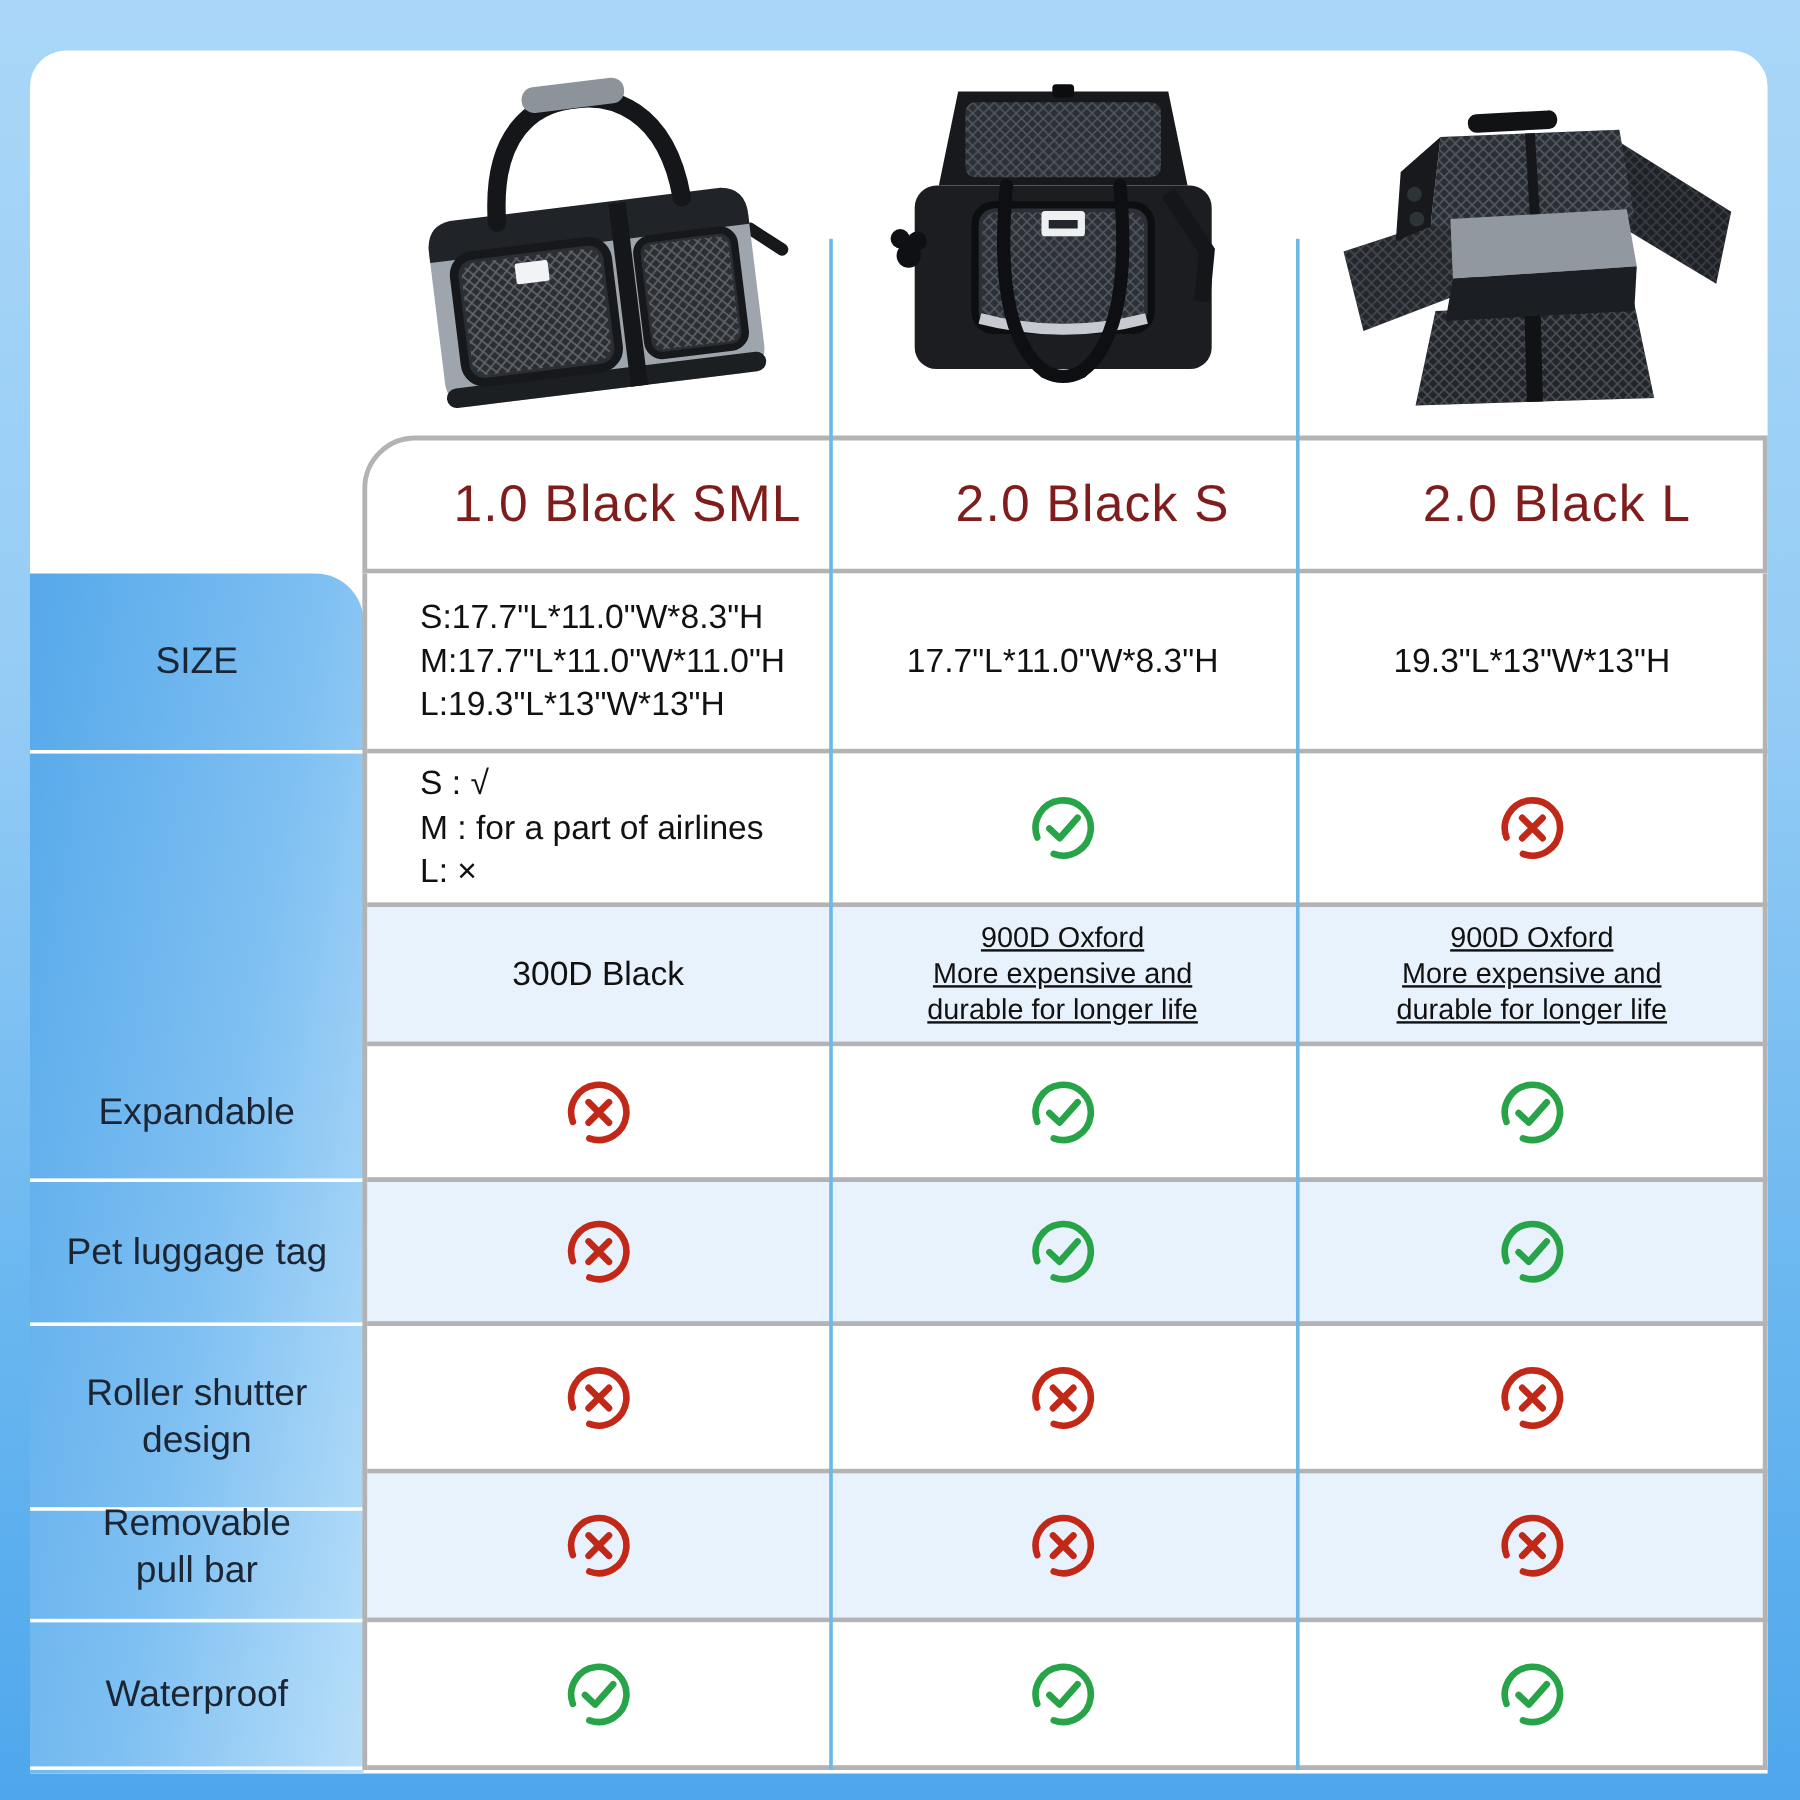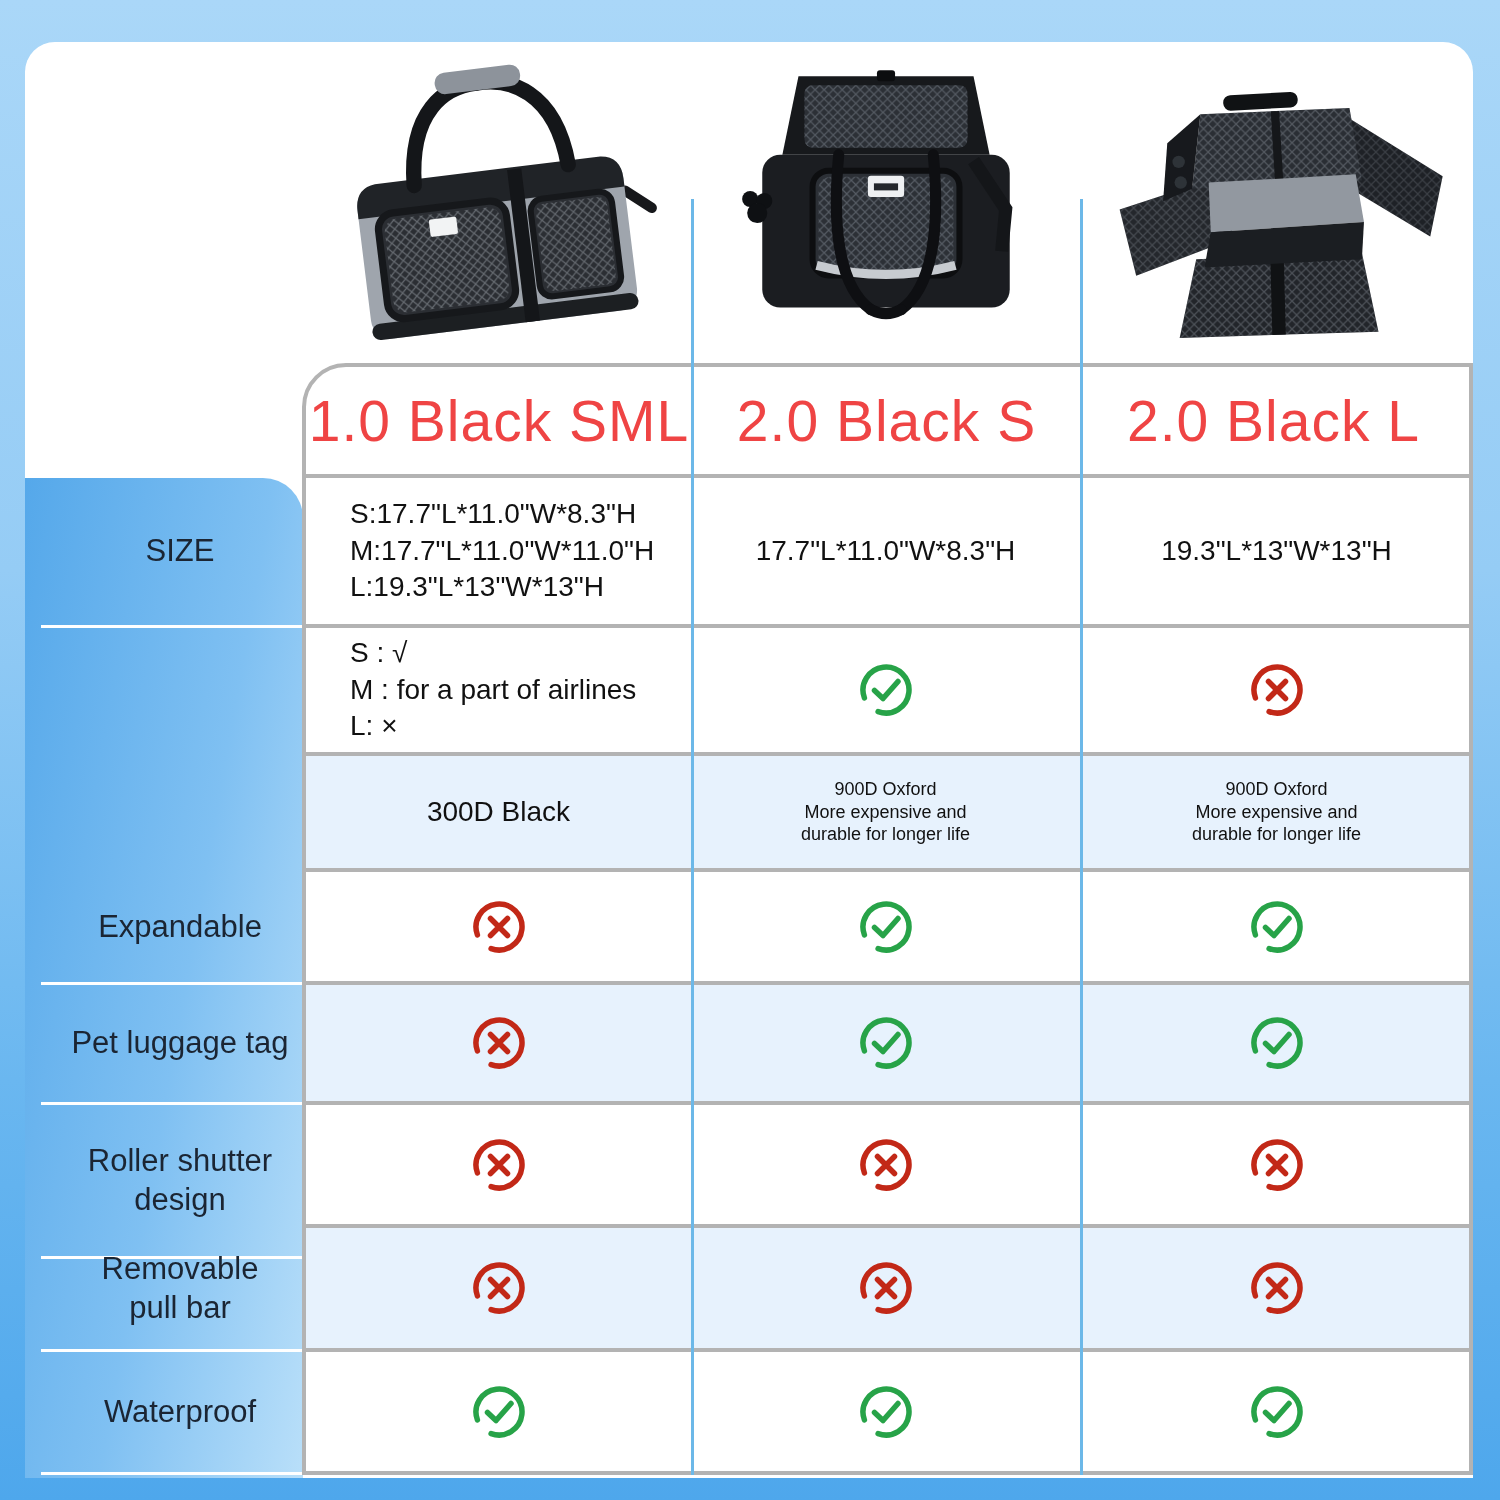"1.0 Black SML" .band .vh { color: #ef4444 -> #7f1d1d; font-size: 57px -> 43px; padding-left: none -> 24px }
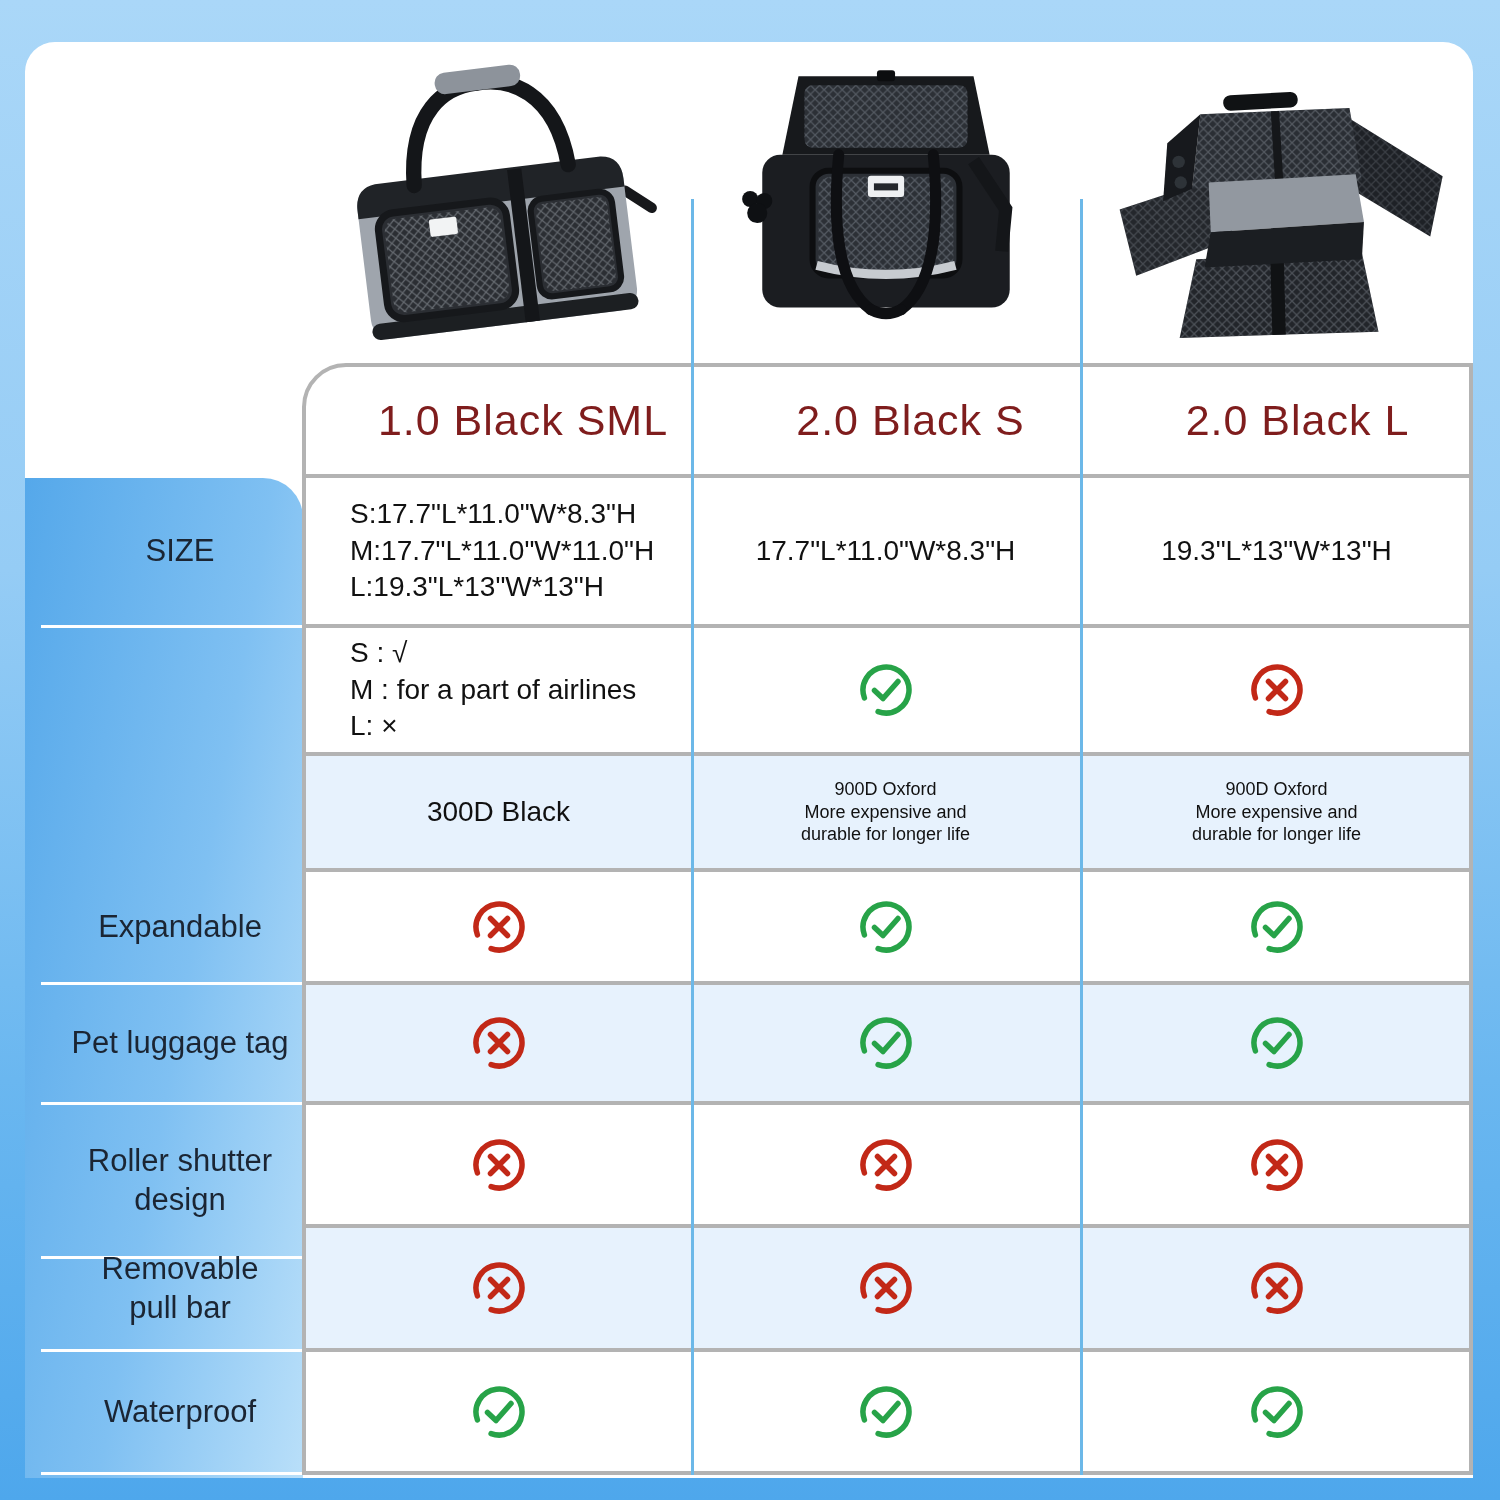"SIZE" .scell { left: 16px -> 0 }
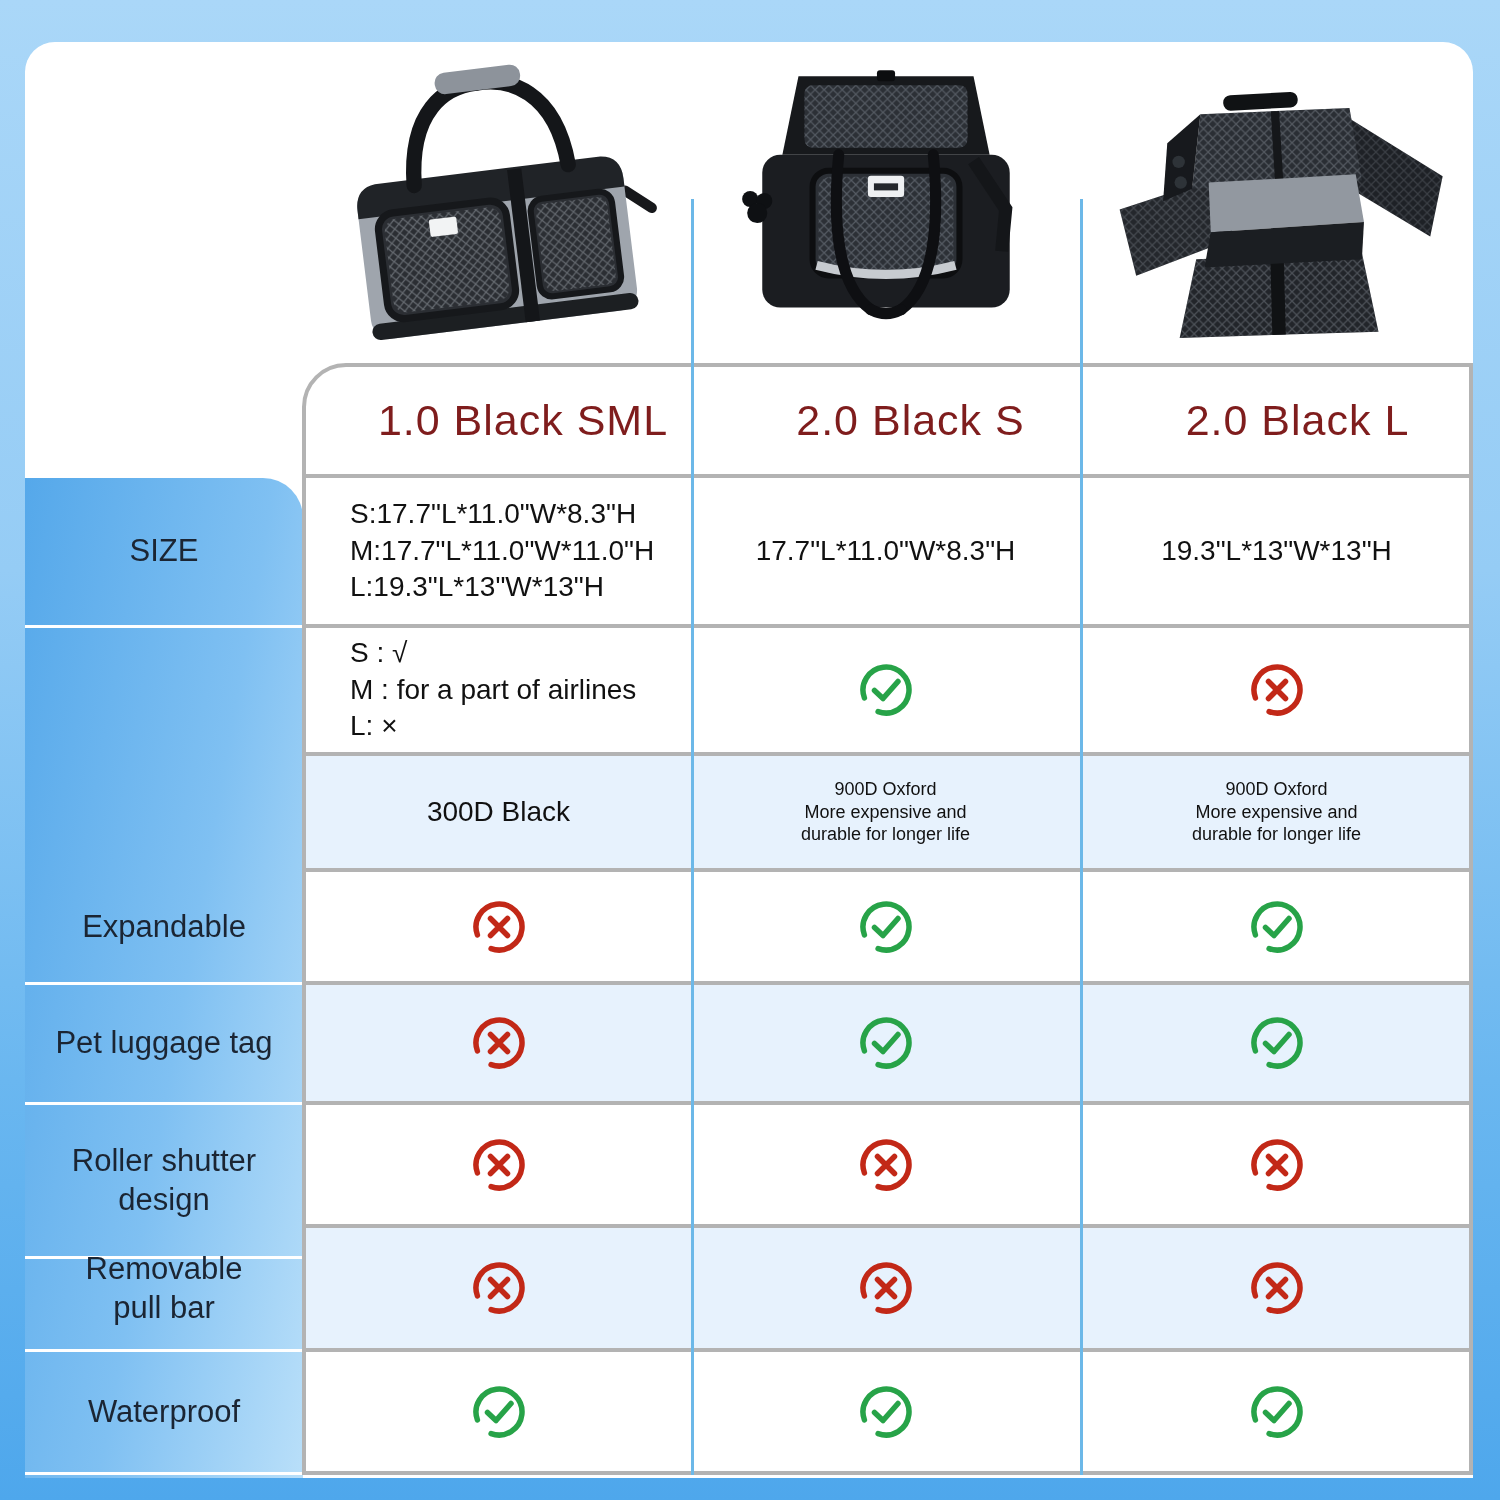"900D Oxford" .cell.tight { font-size: 18px -> 24px; text-decoration: none -> underline }
